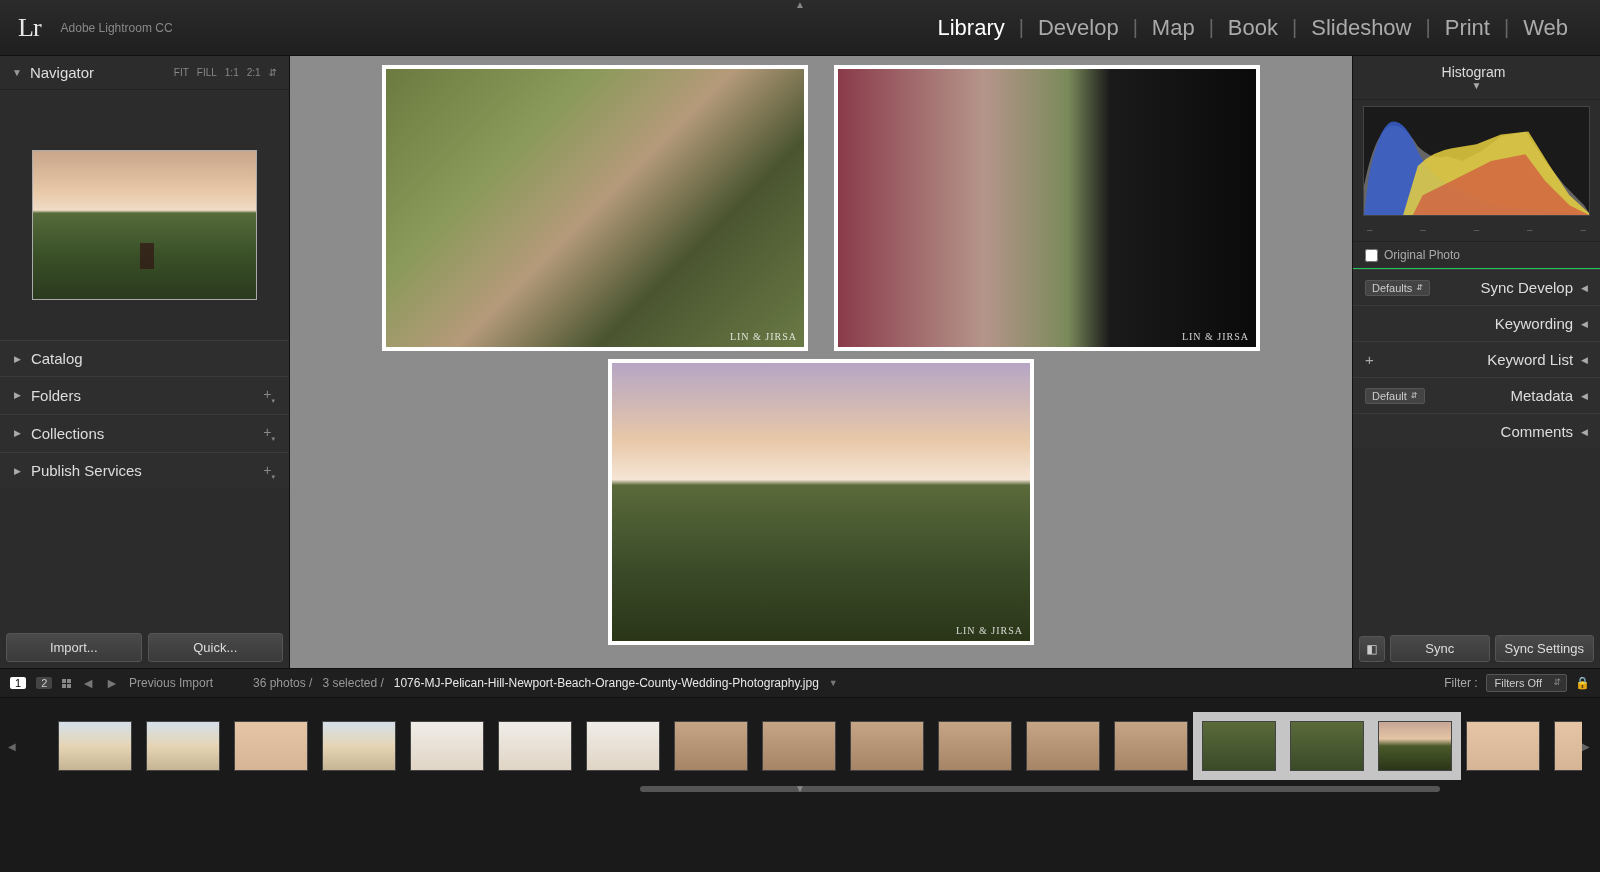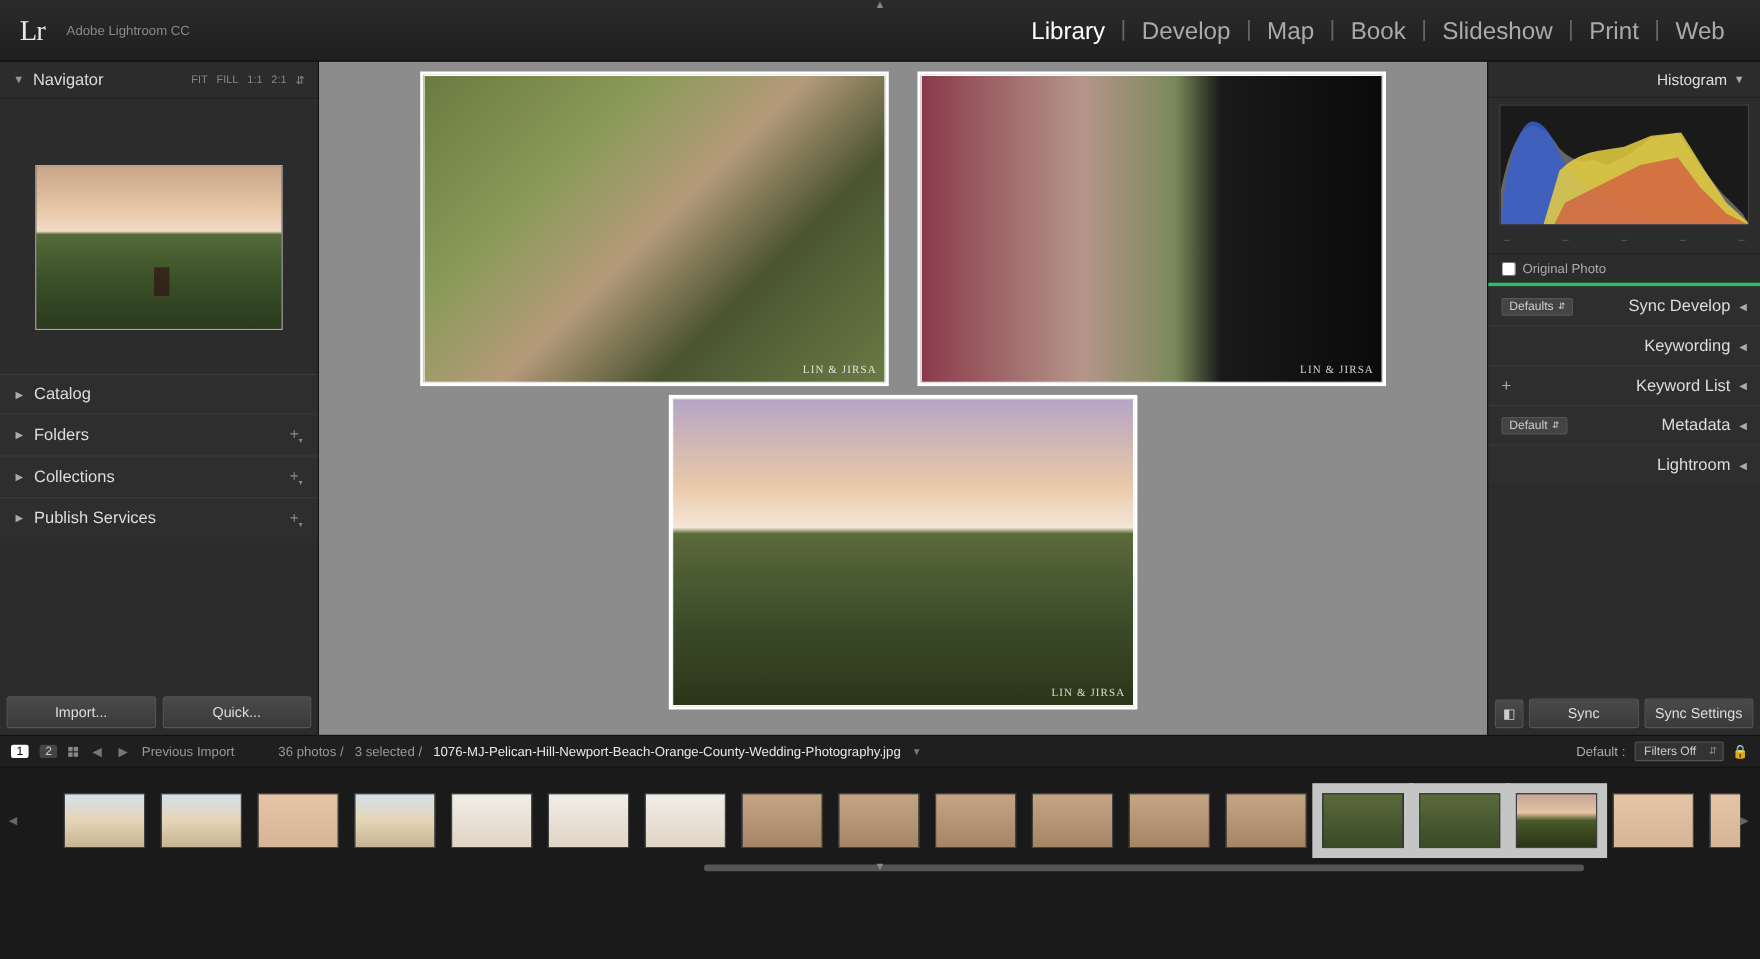"Histogram" .rp-header { flex-direction: none -> column; padding: 8px 14px -> 8px 0 }
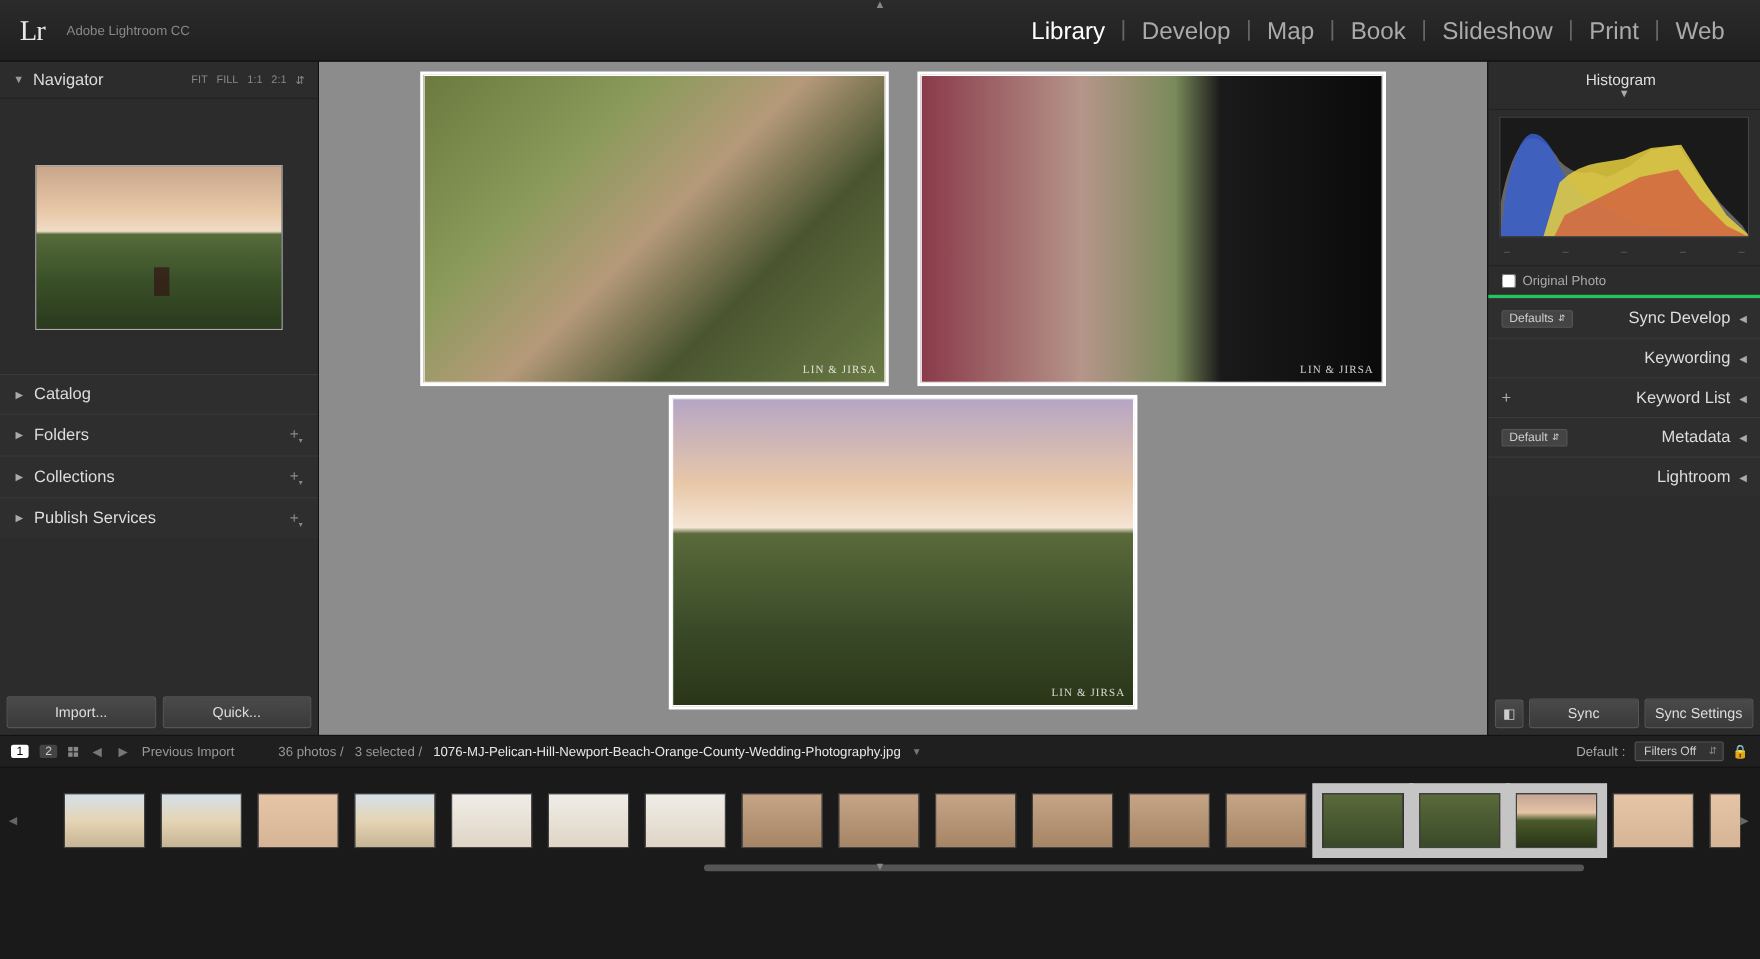"Original Photo" .orig-photo { border-bottom: 3px solid #22c55e -> 1px solid #22c55e }
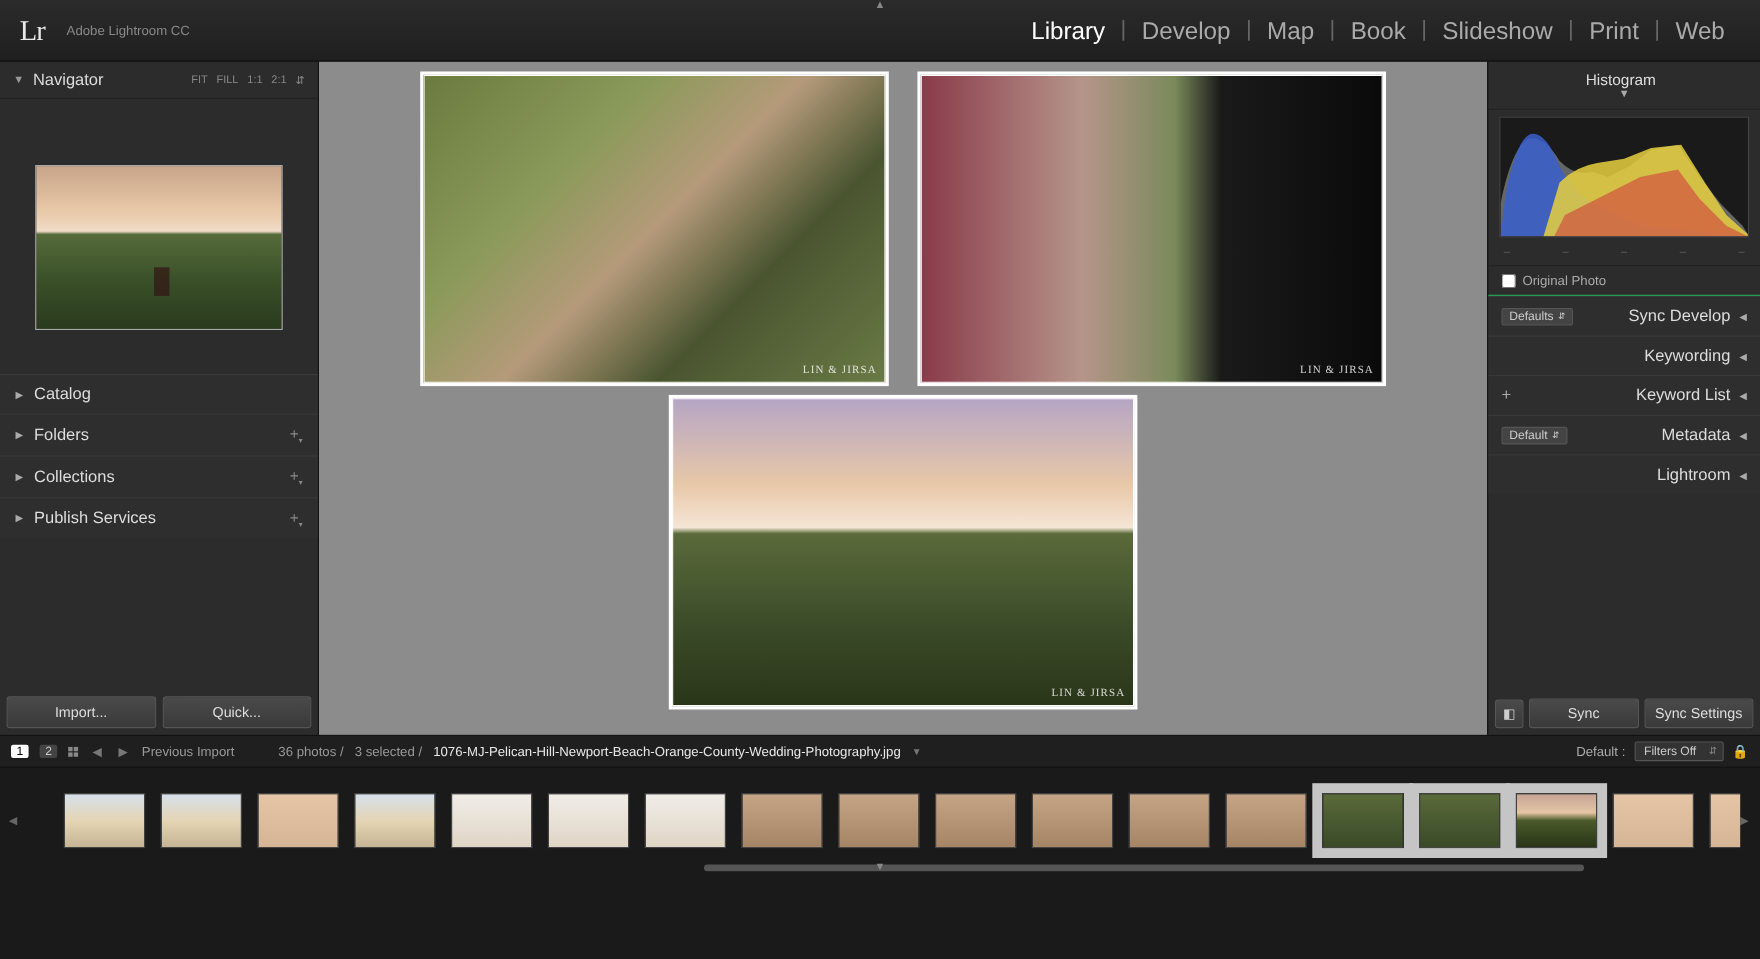"Lightroom" span.label { text: Lightroom -> Comments }
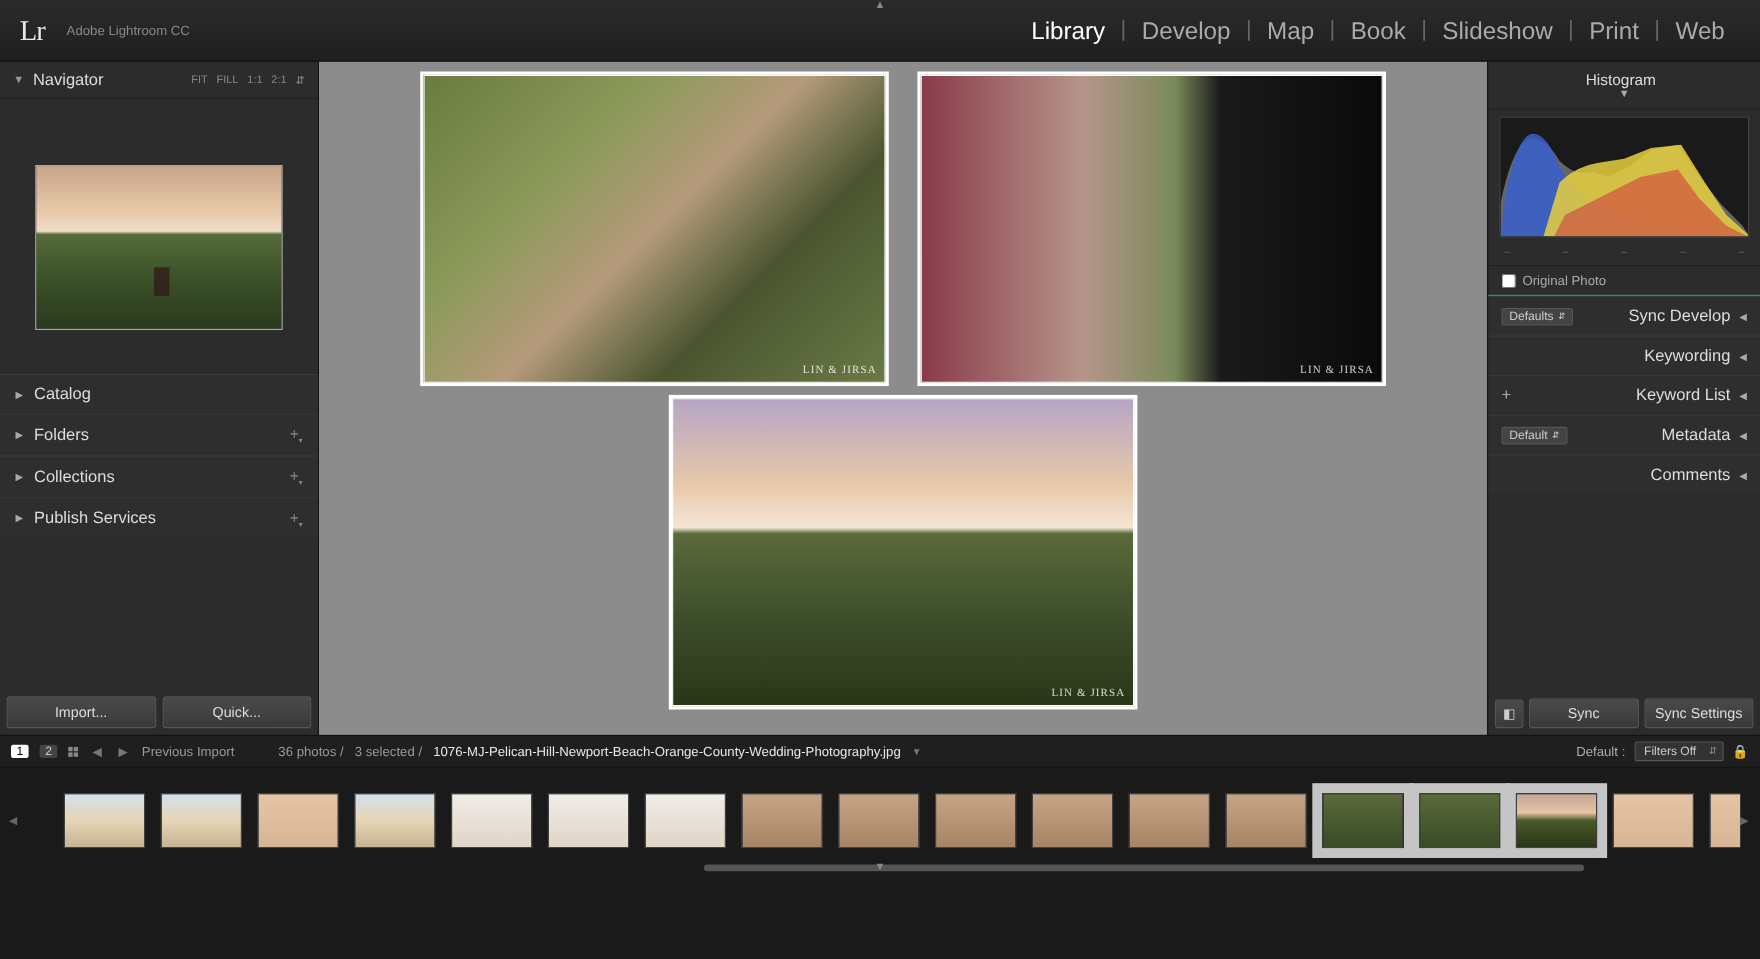"Default :" span { text: Default -> Filter }
